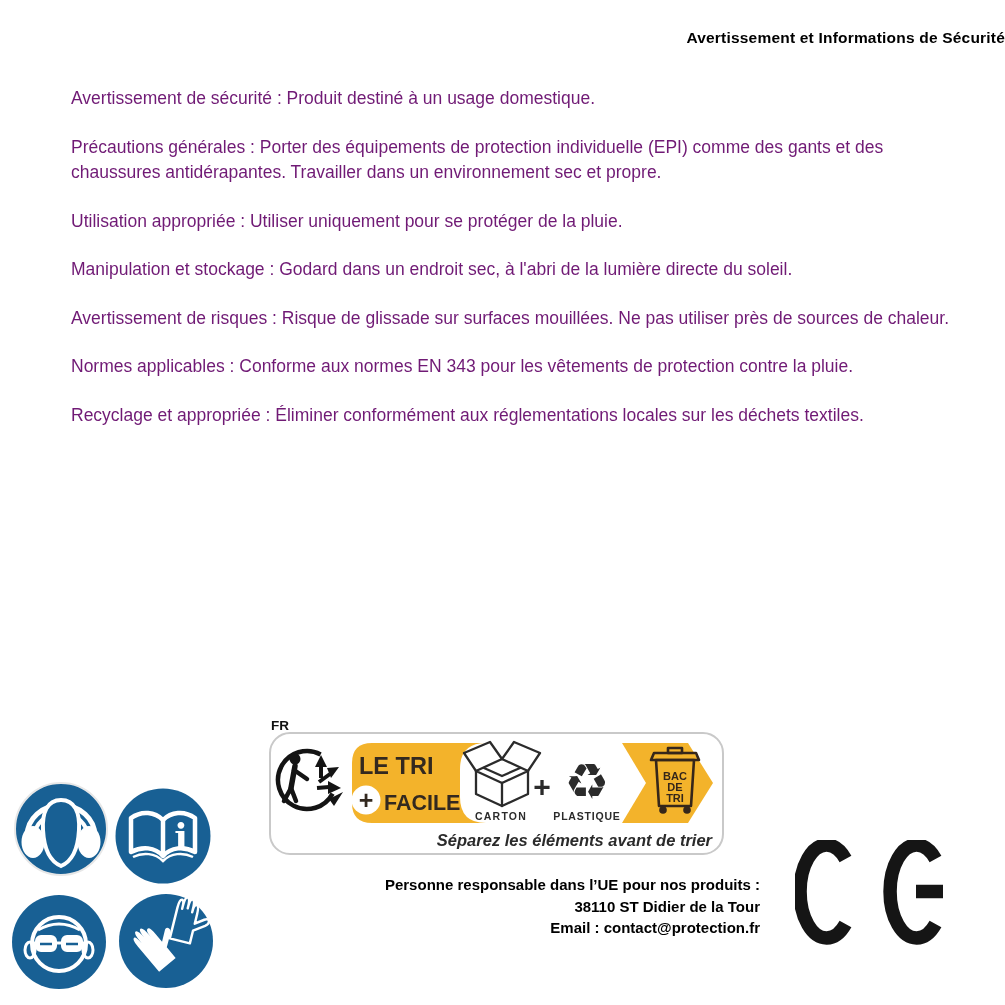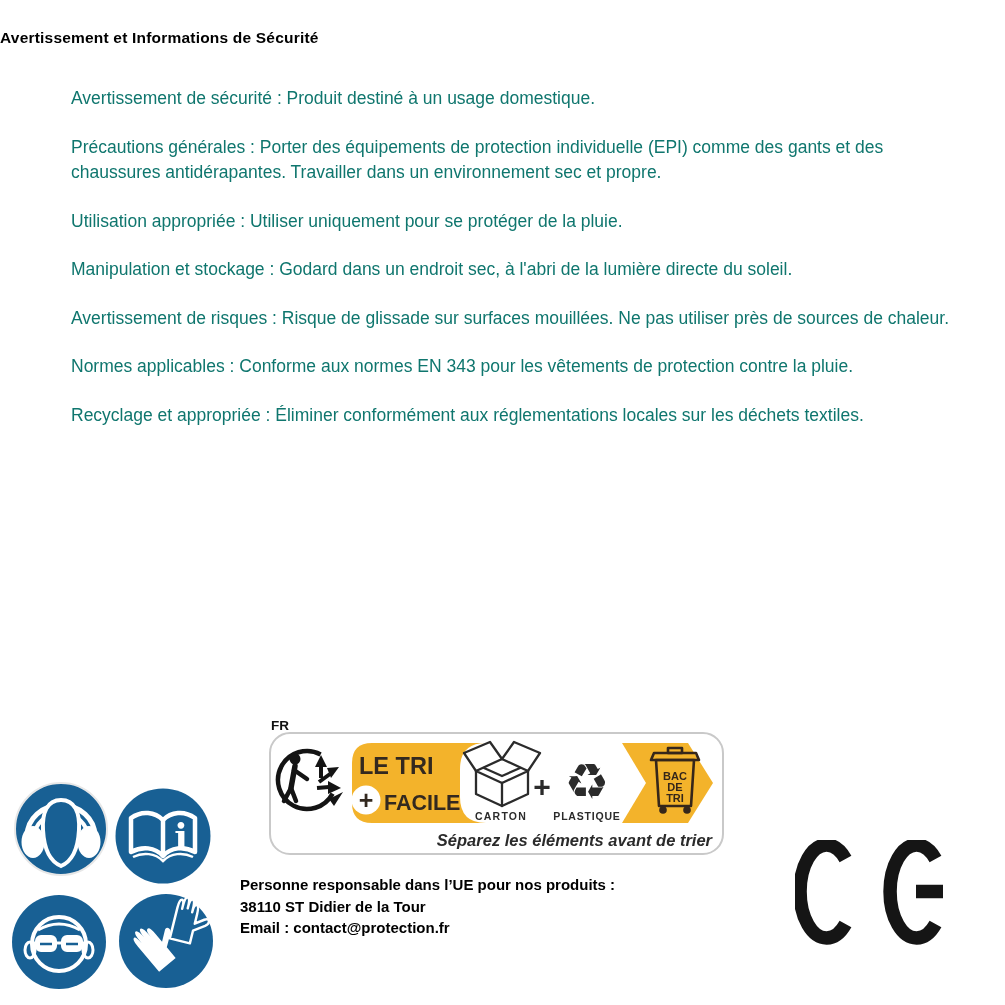"Avertissement et Informations de" .title { text-align: left -> right }
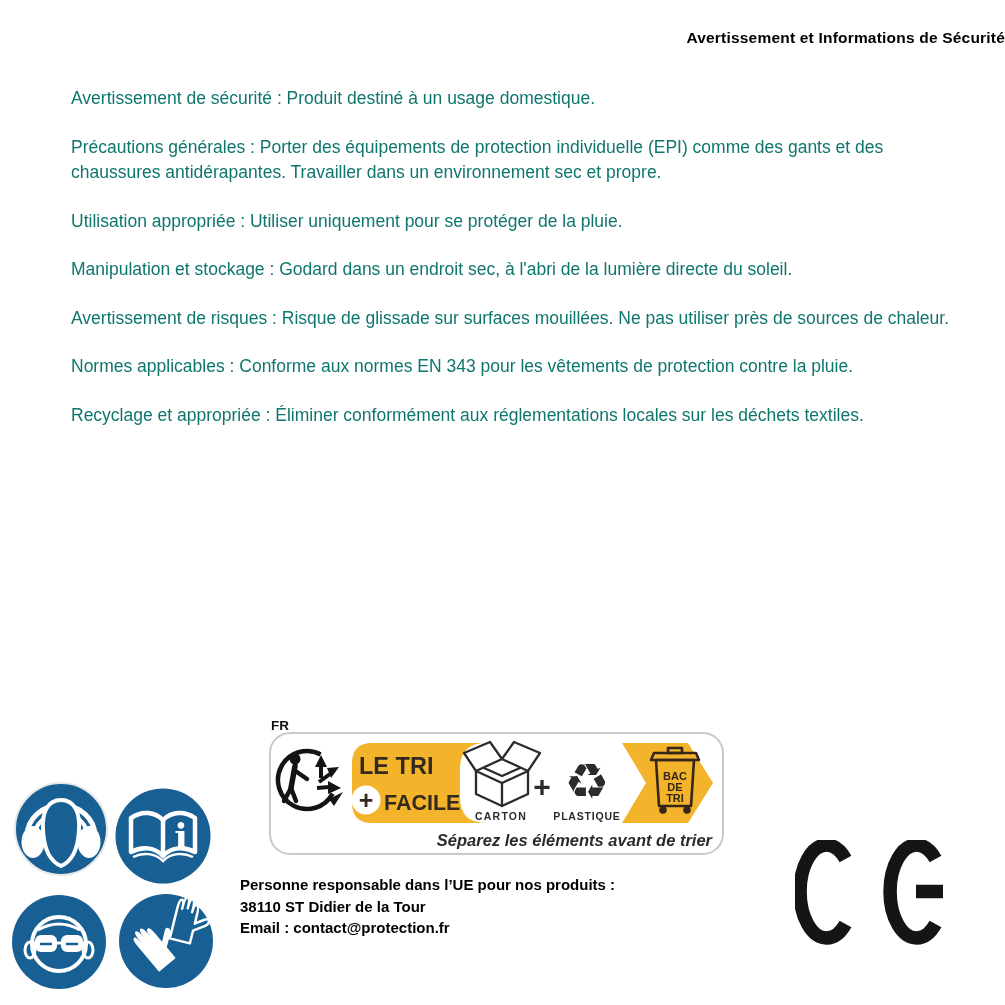"Avertissement de sécurité : Produit" .paras { color: #0f766e -> #701a75 }
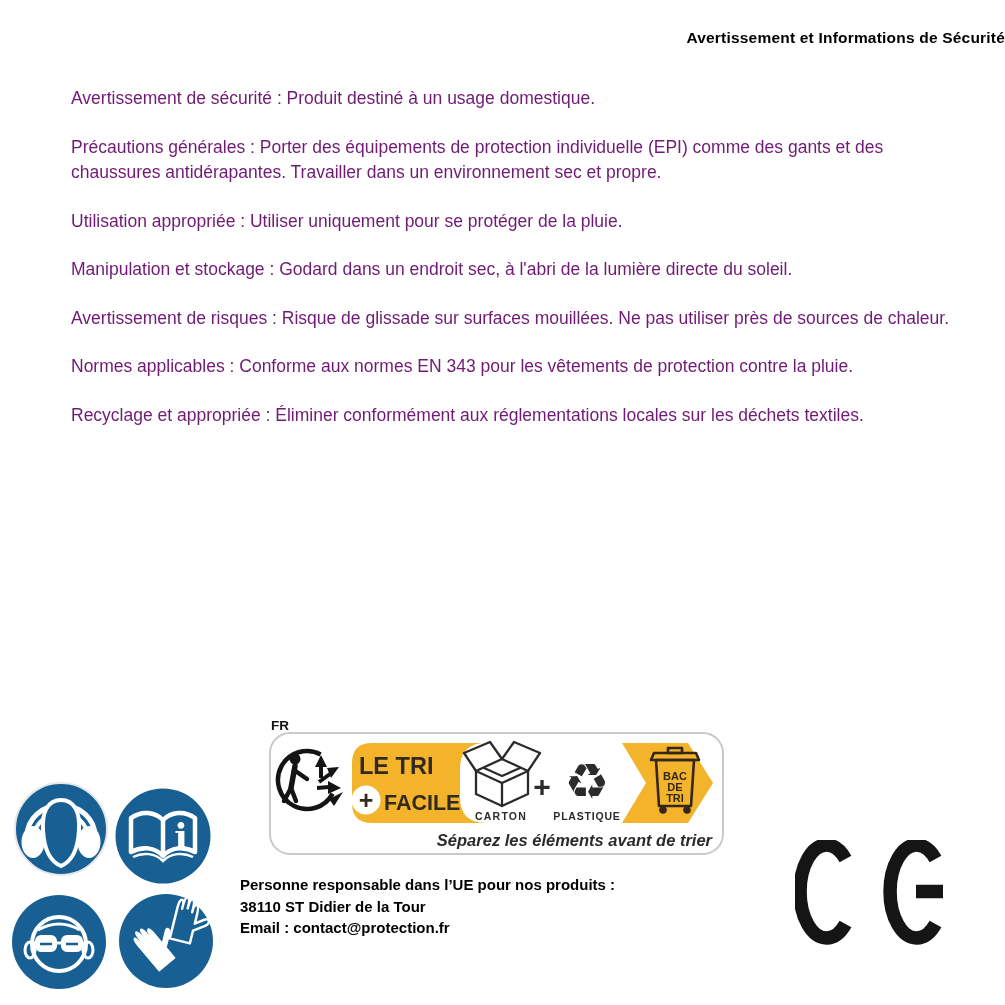"Personne responsable dans l’UE pour" .contact { text-align: left -> right }
